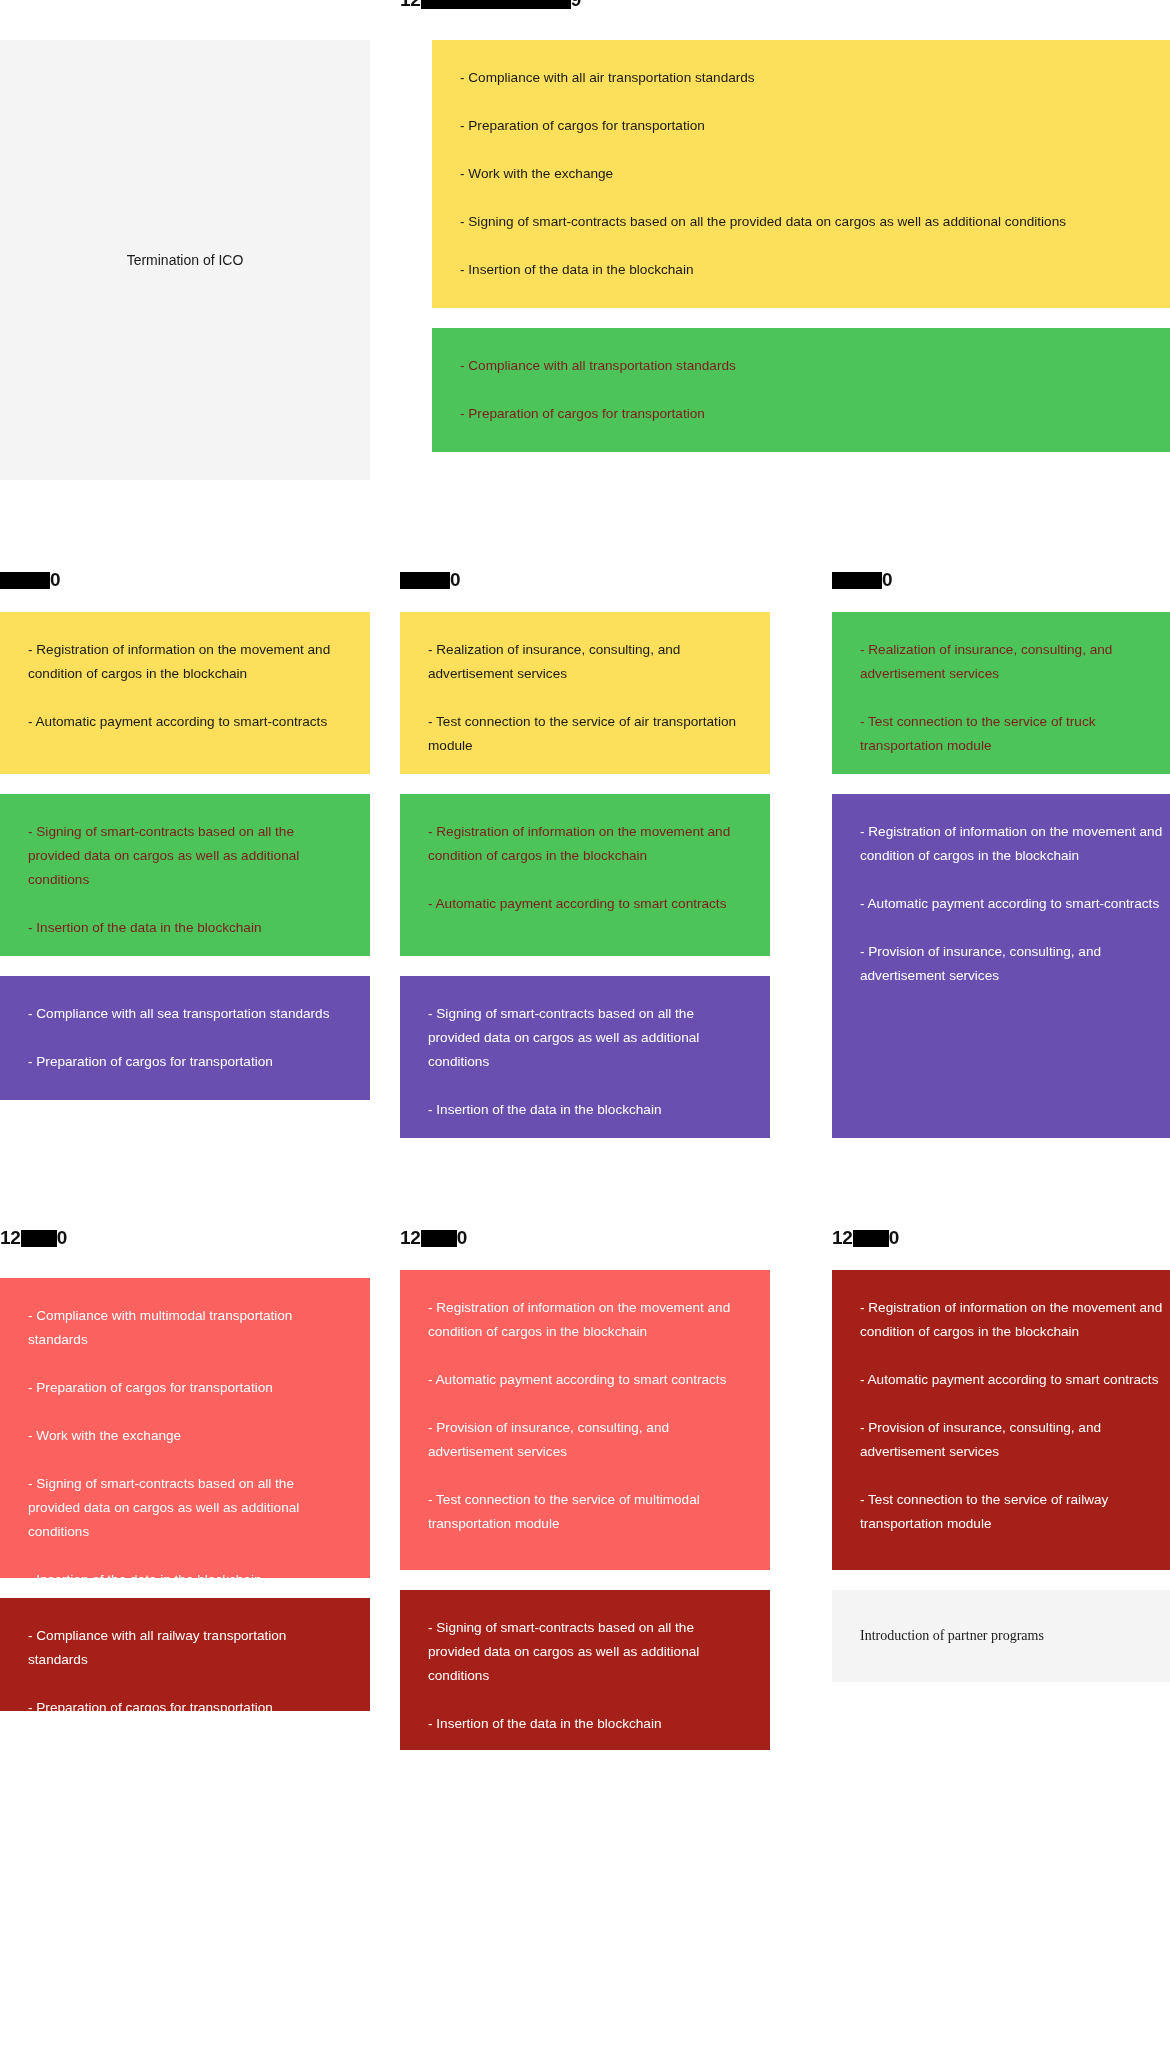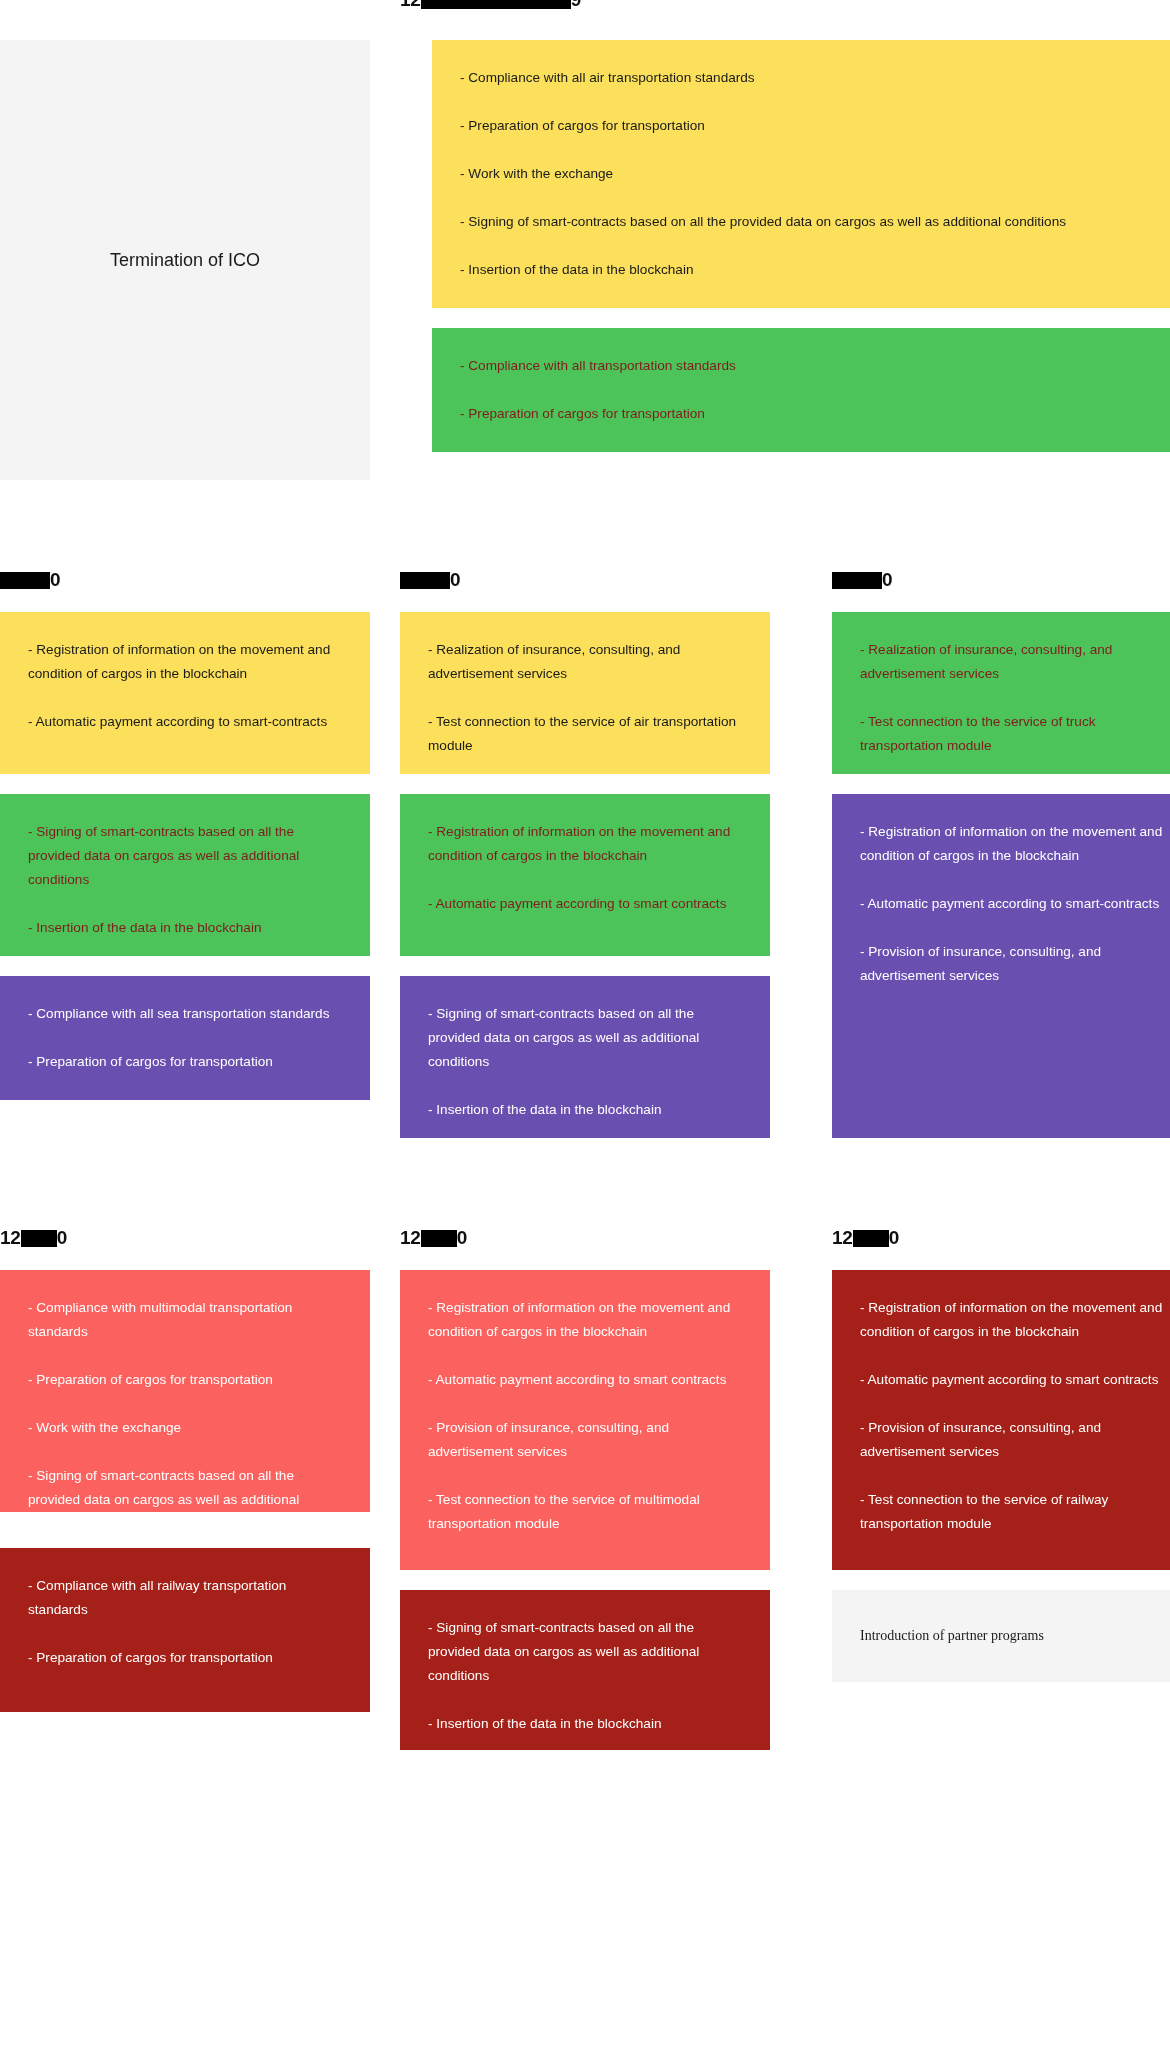"Termination of ICO" .blk-termination { font-size: 18px -> 14px }
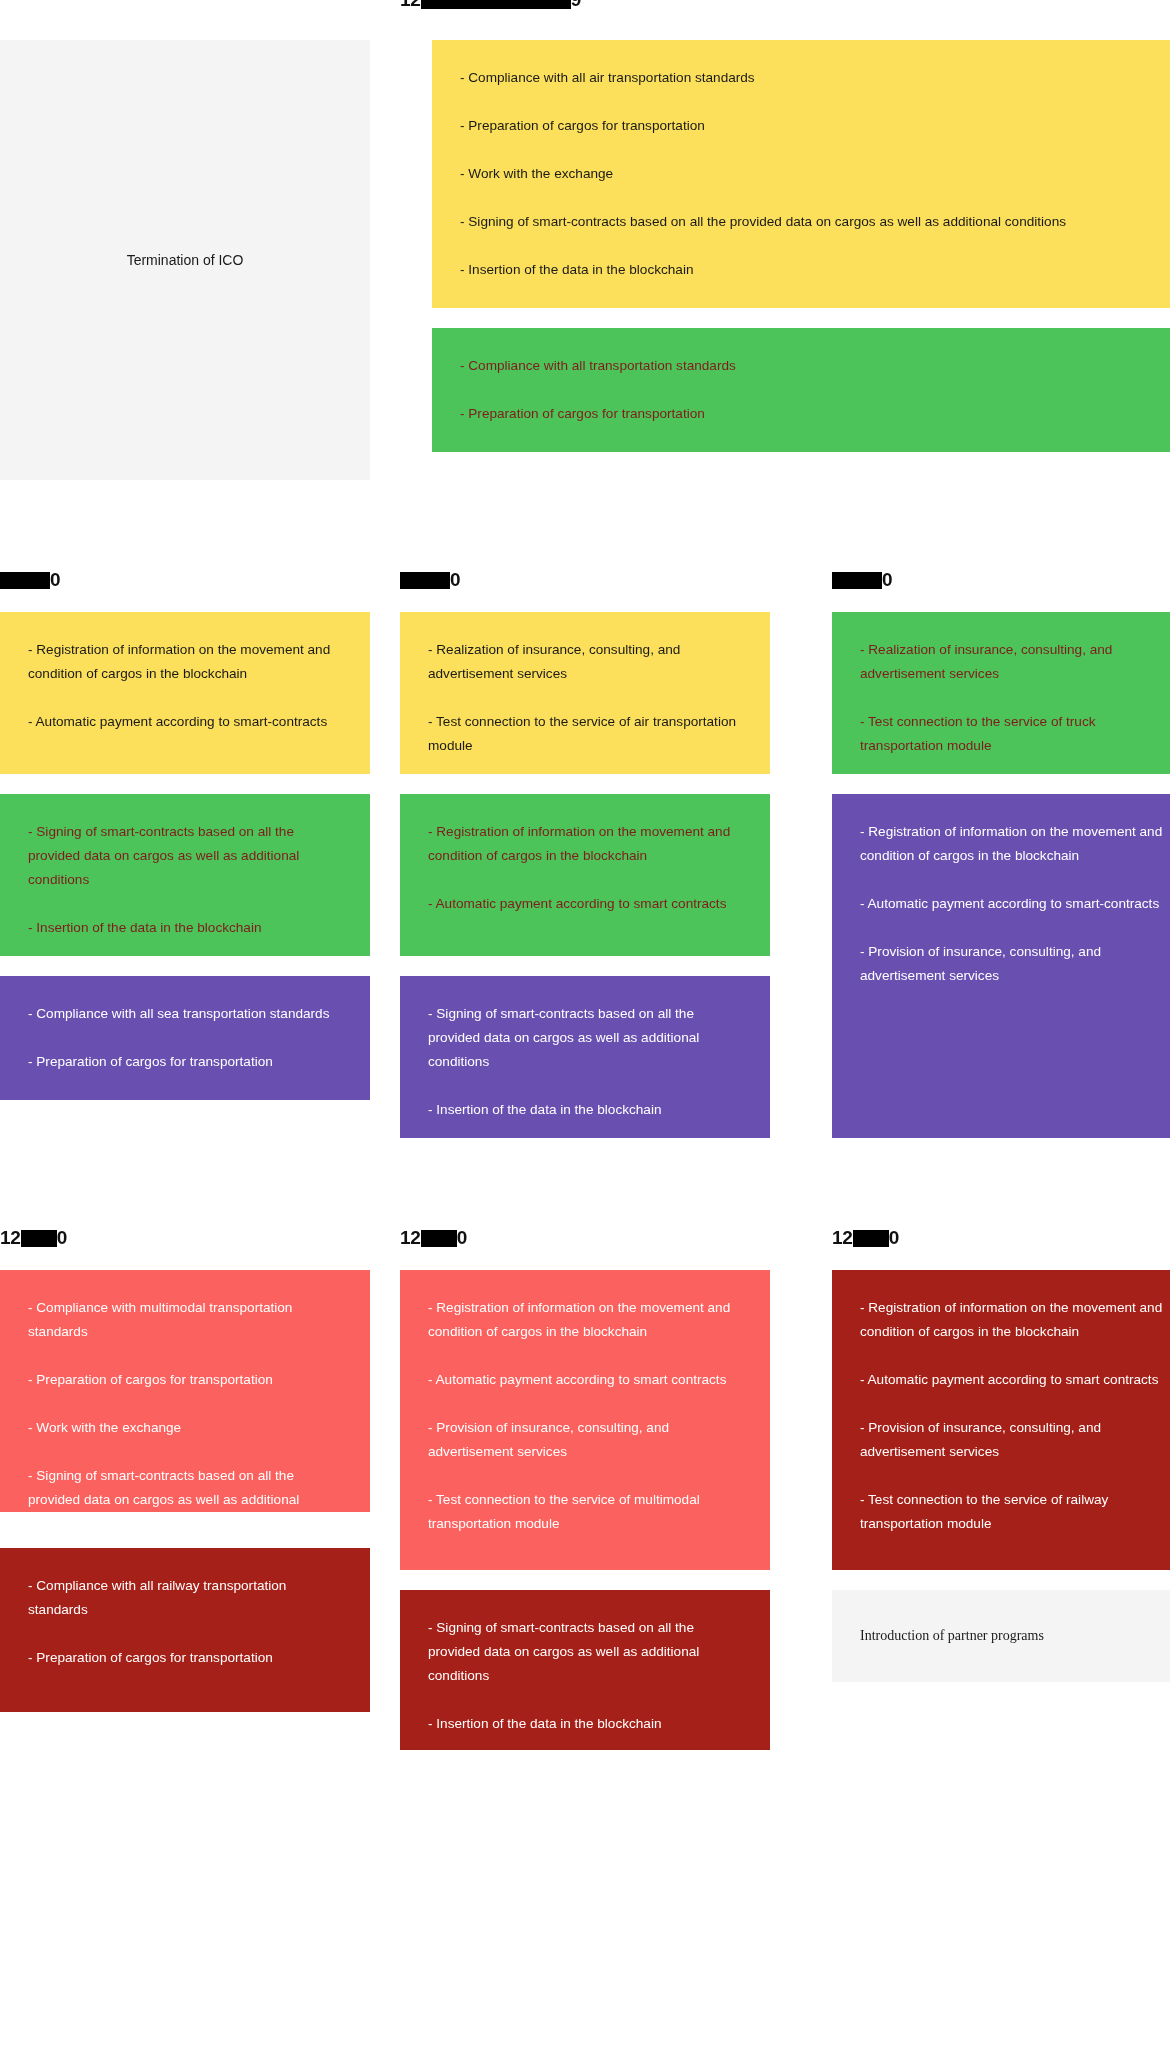"- Compliance with multimodal" div.card { height: 242px -> 300px; margin-top: none -> 8px }
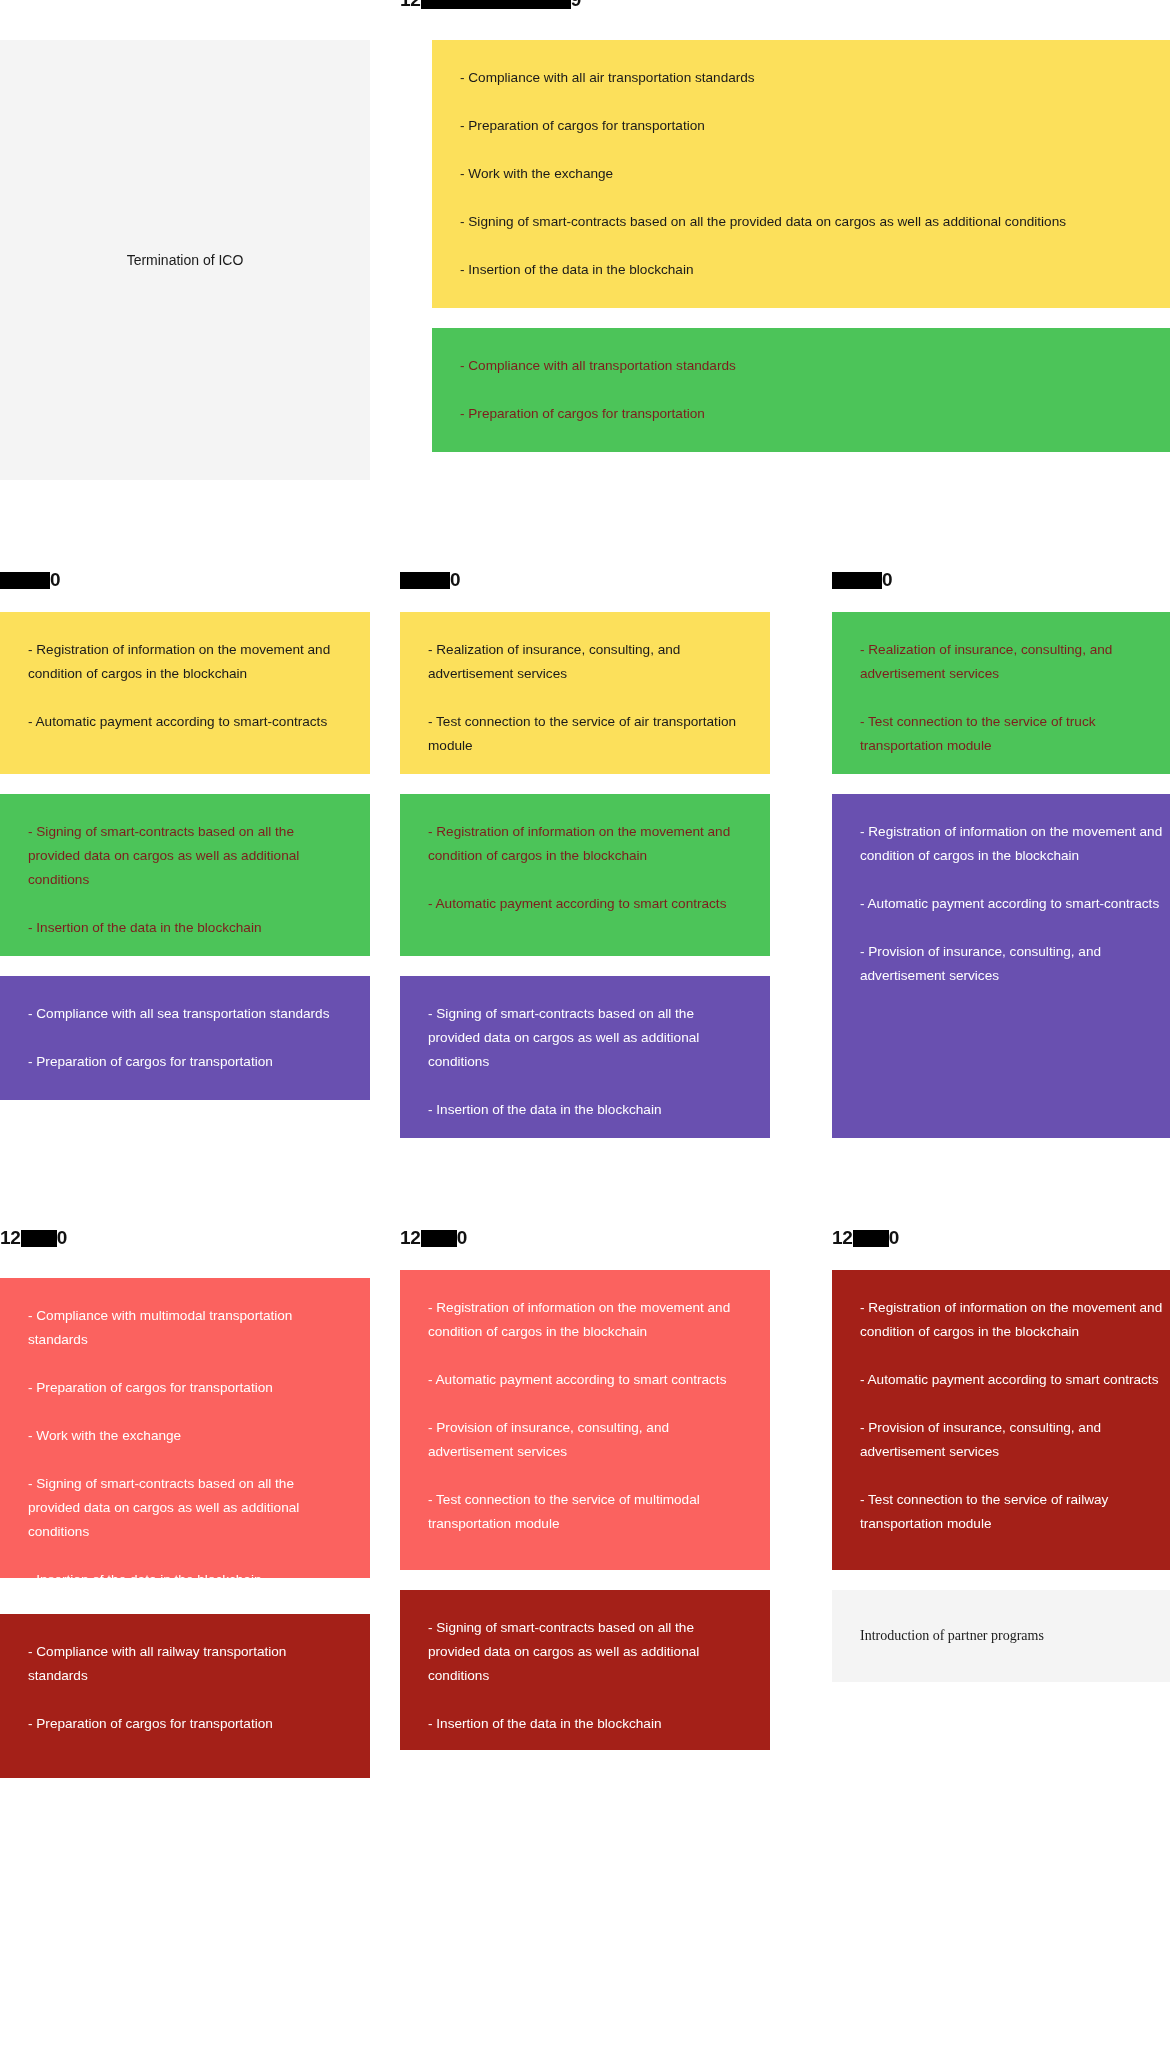"- Compliance with all railway" div.card { height: 164px -> 113px; margin-top: 16px -> none }
